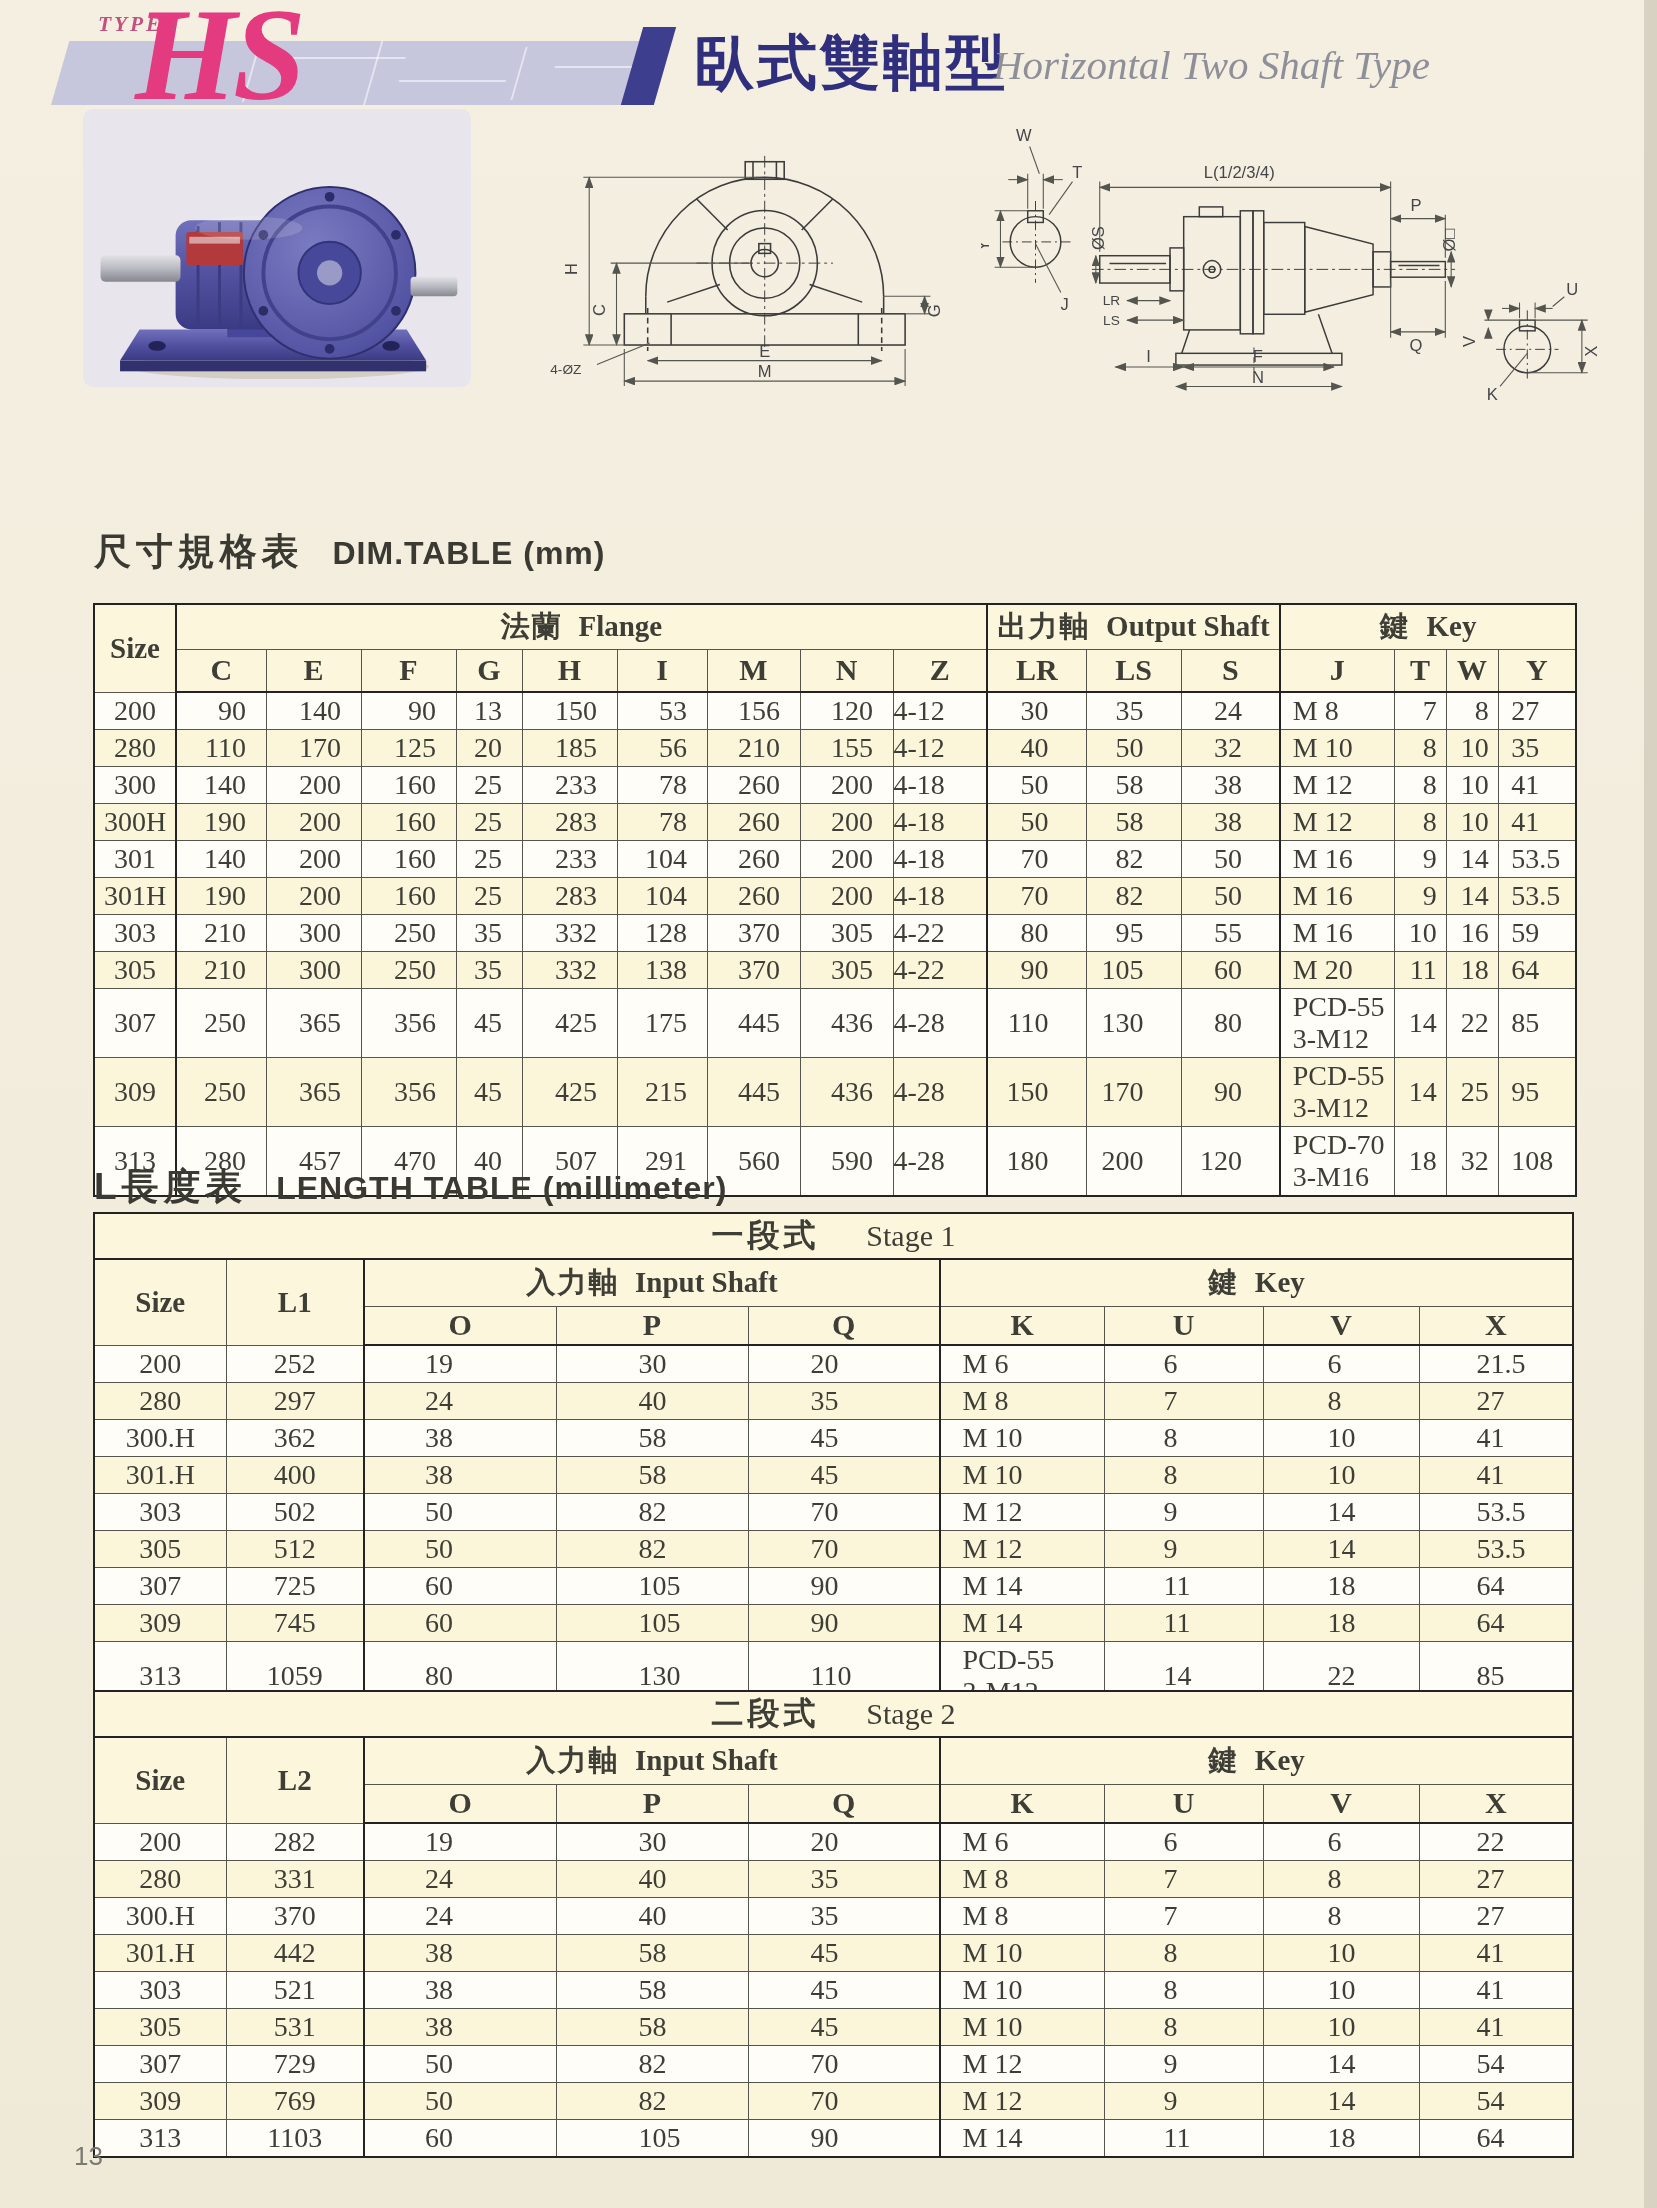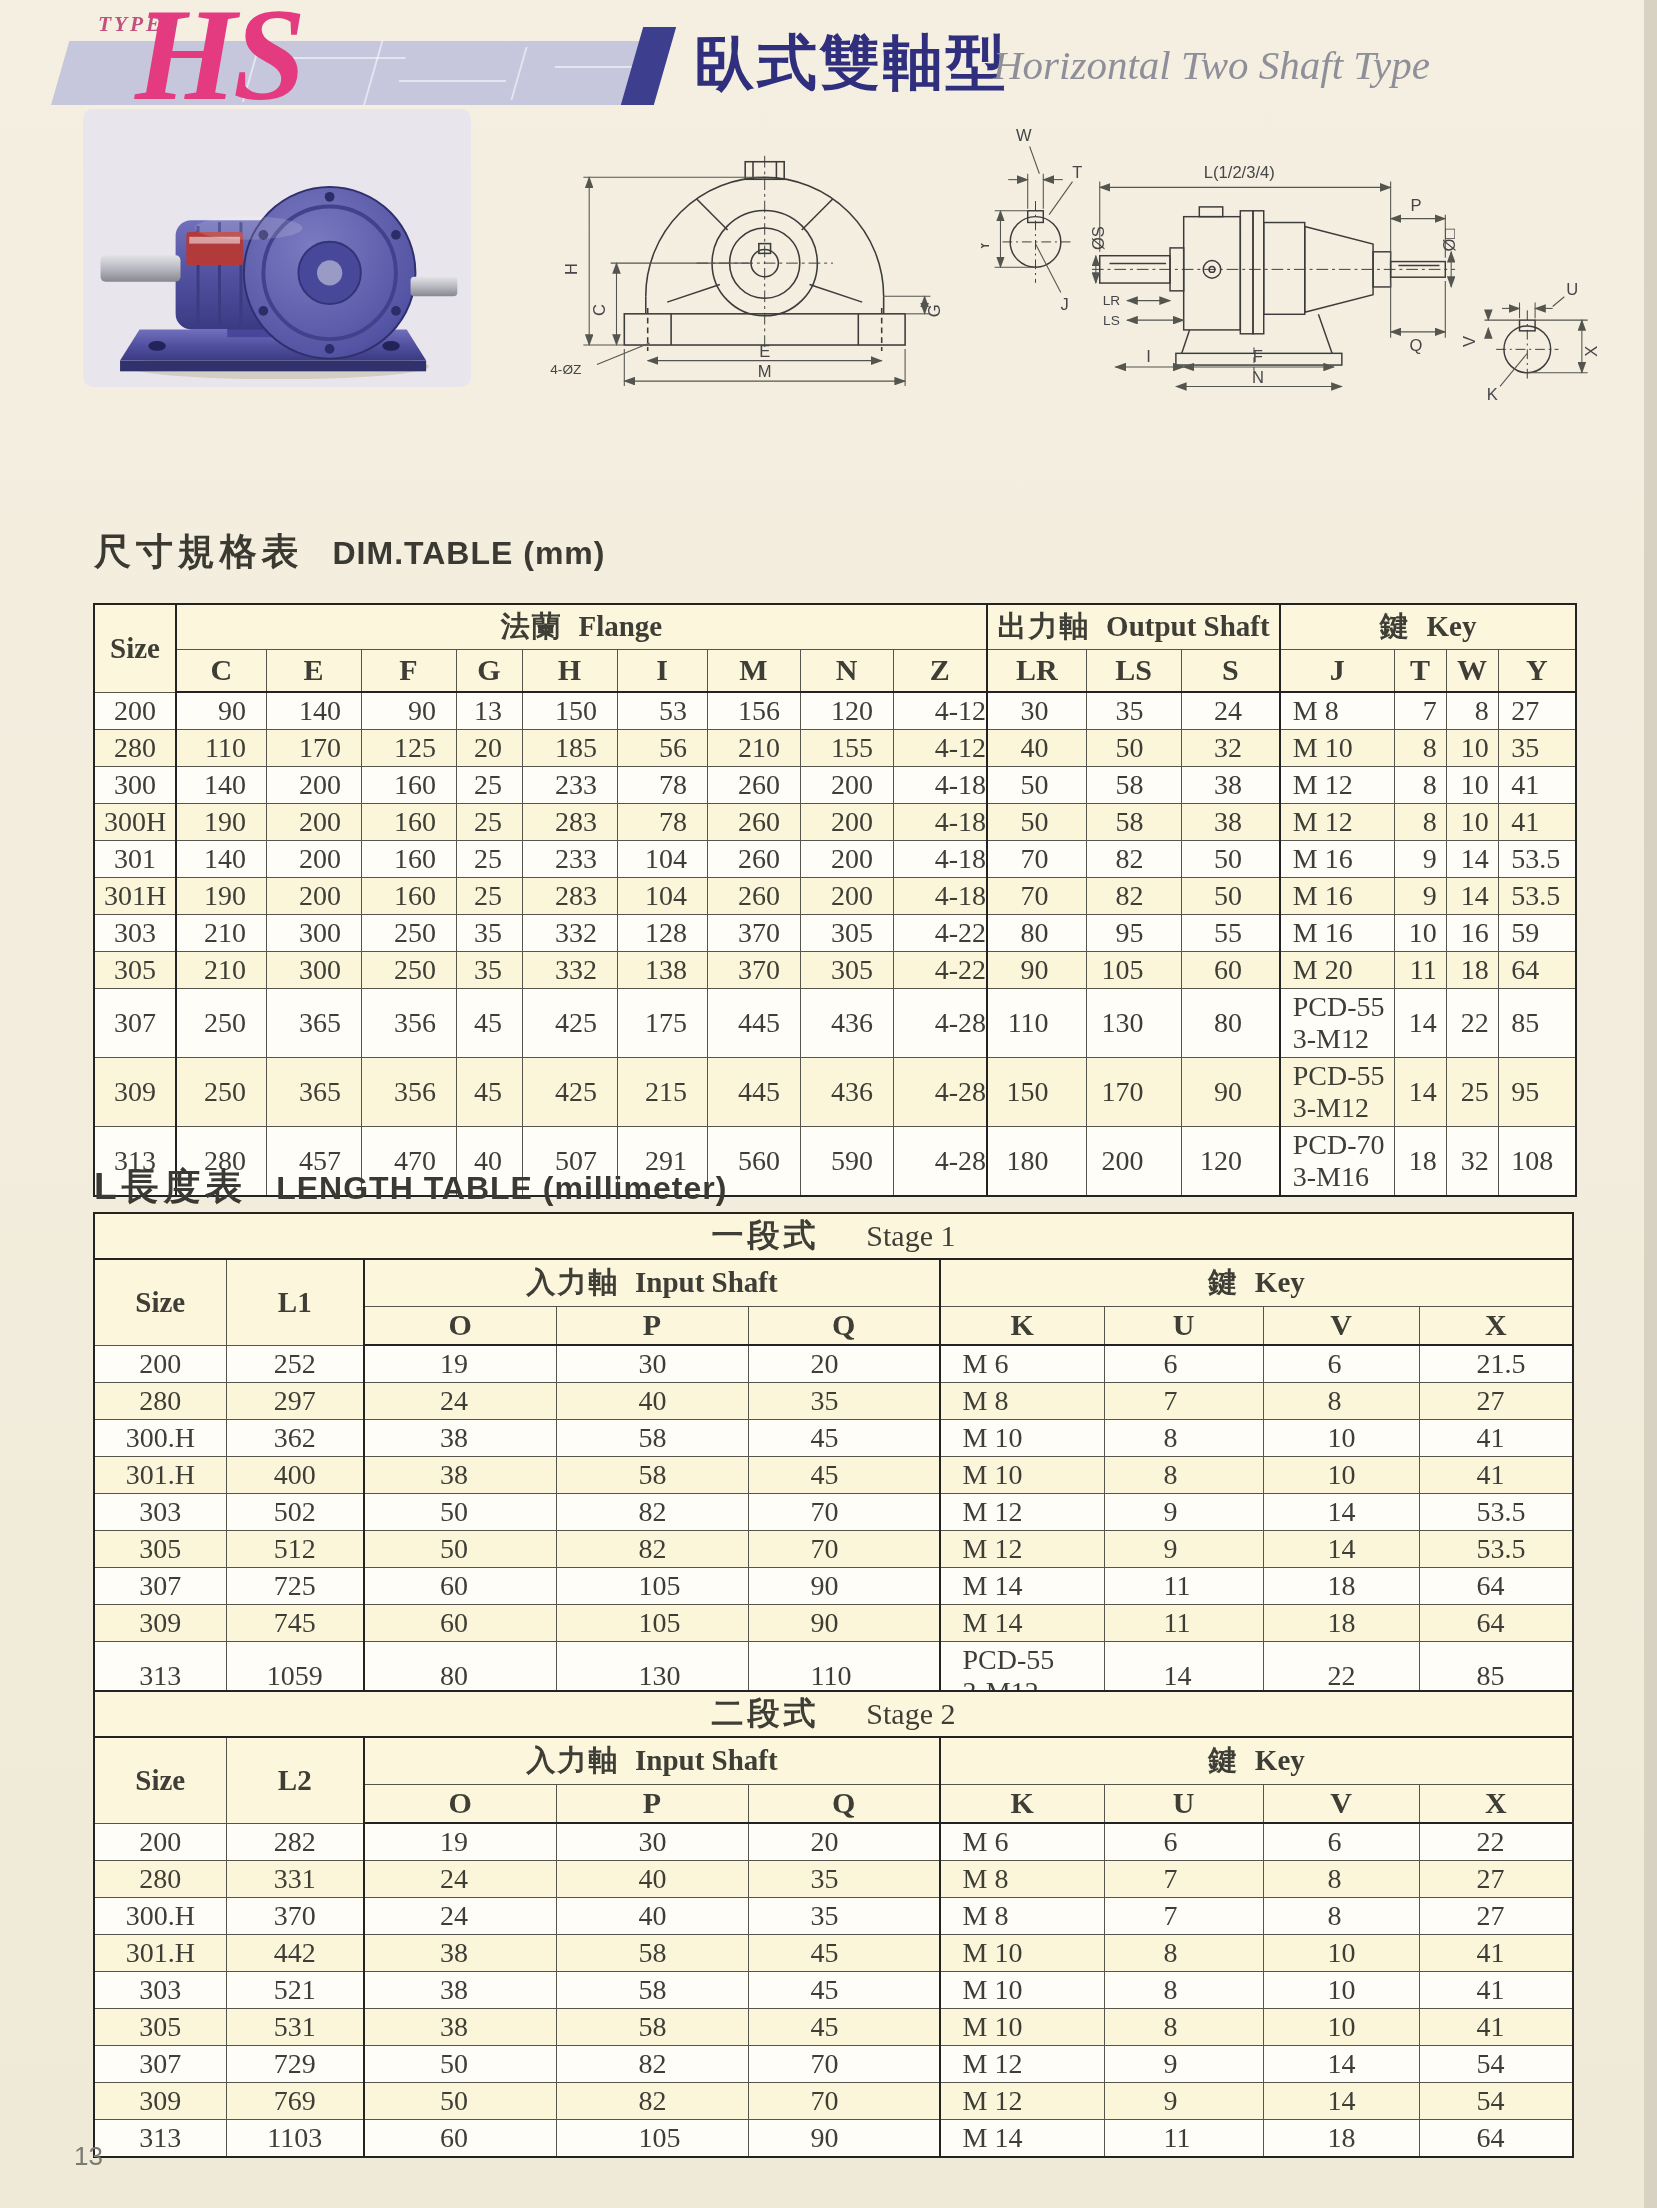"4-12" .dim td:nth-child(10) { text-align: right -> left }
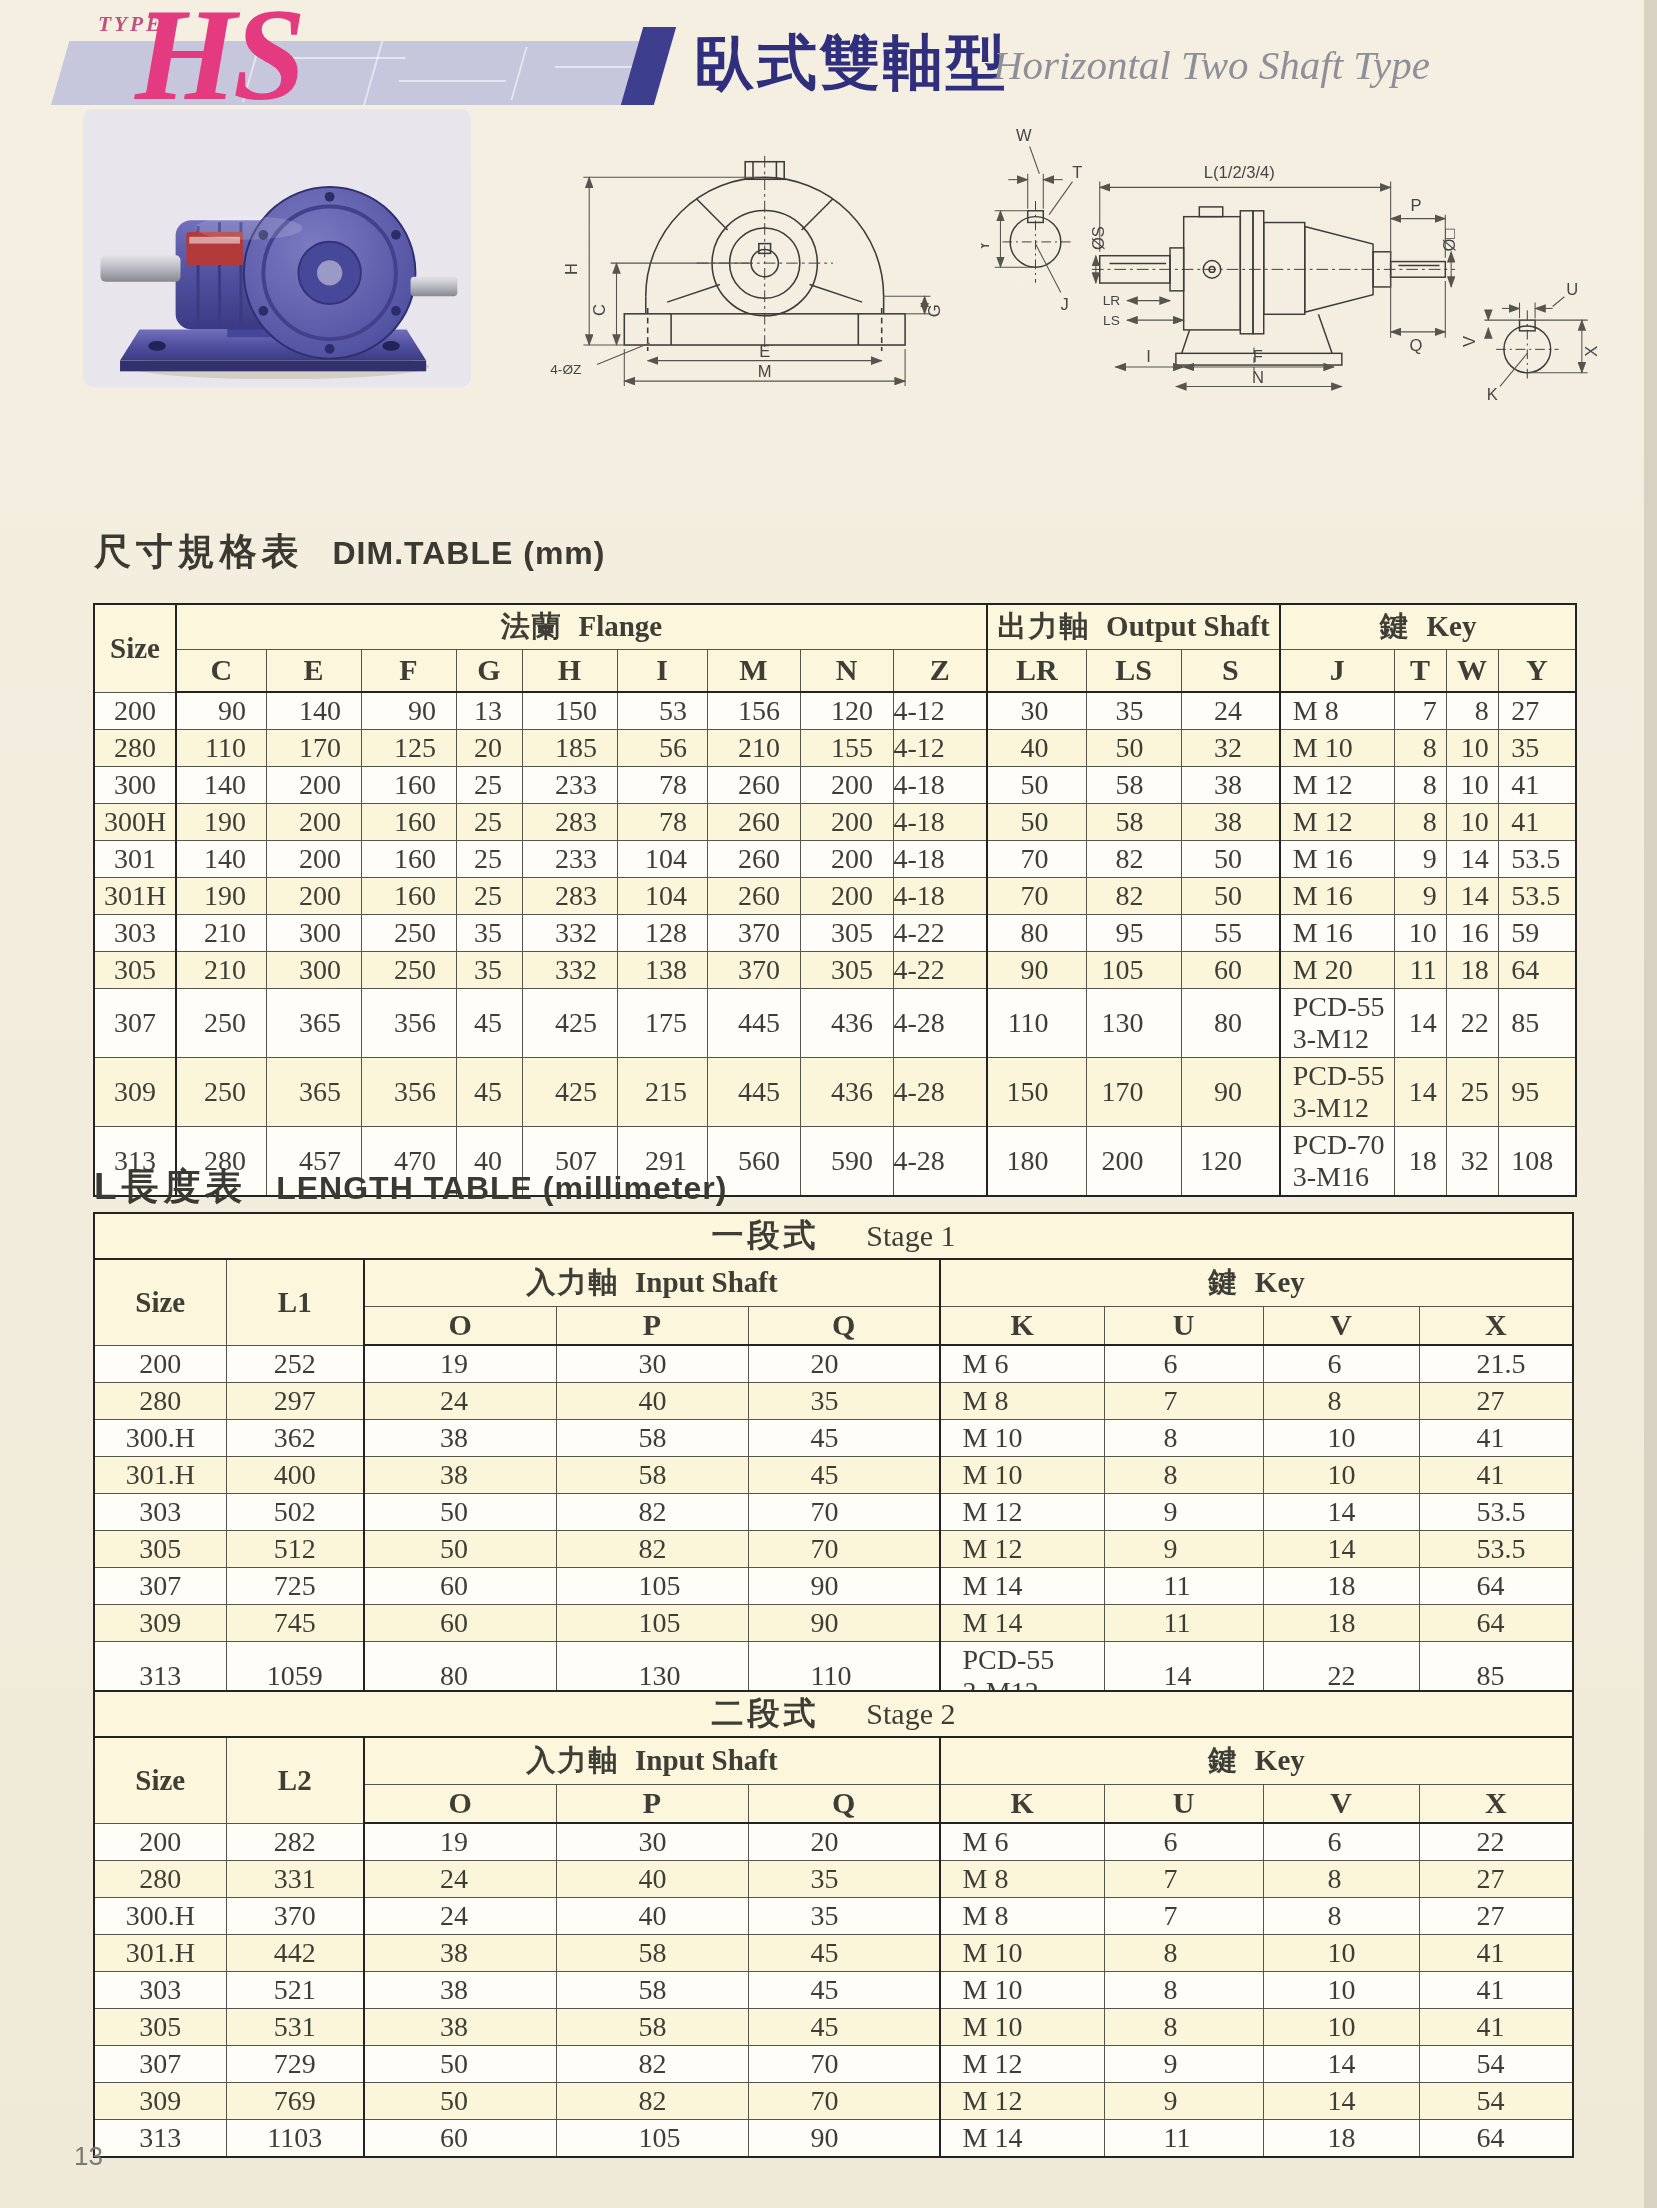"19" .stage td:nth-child(3) { padding-left: 75px -> 60px }
